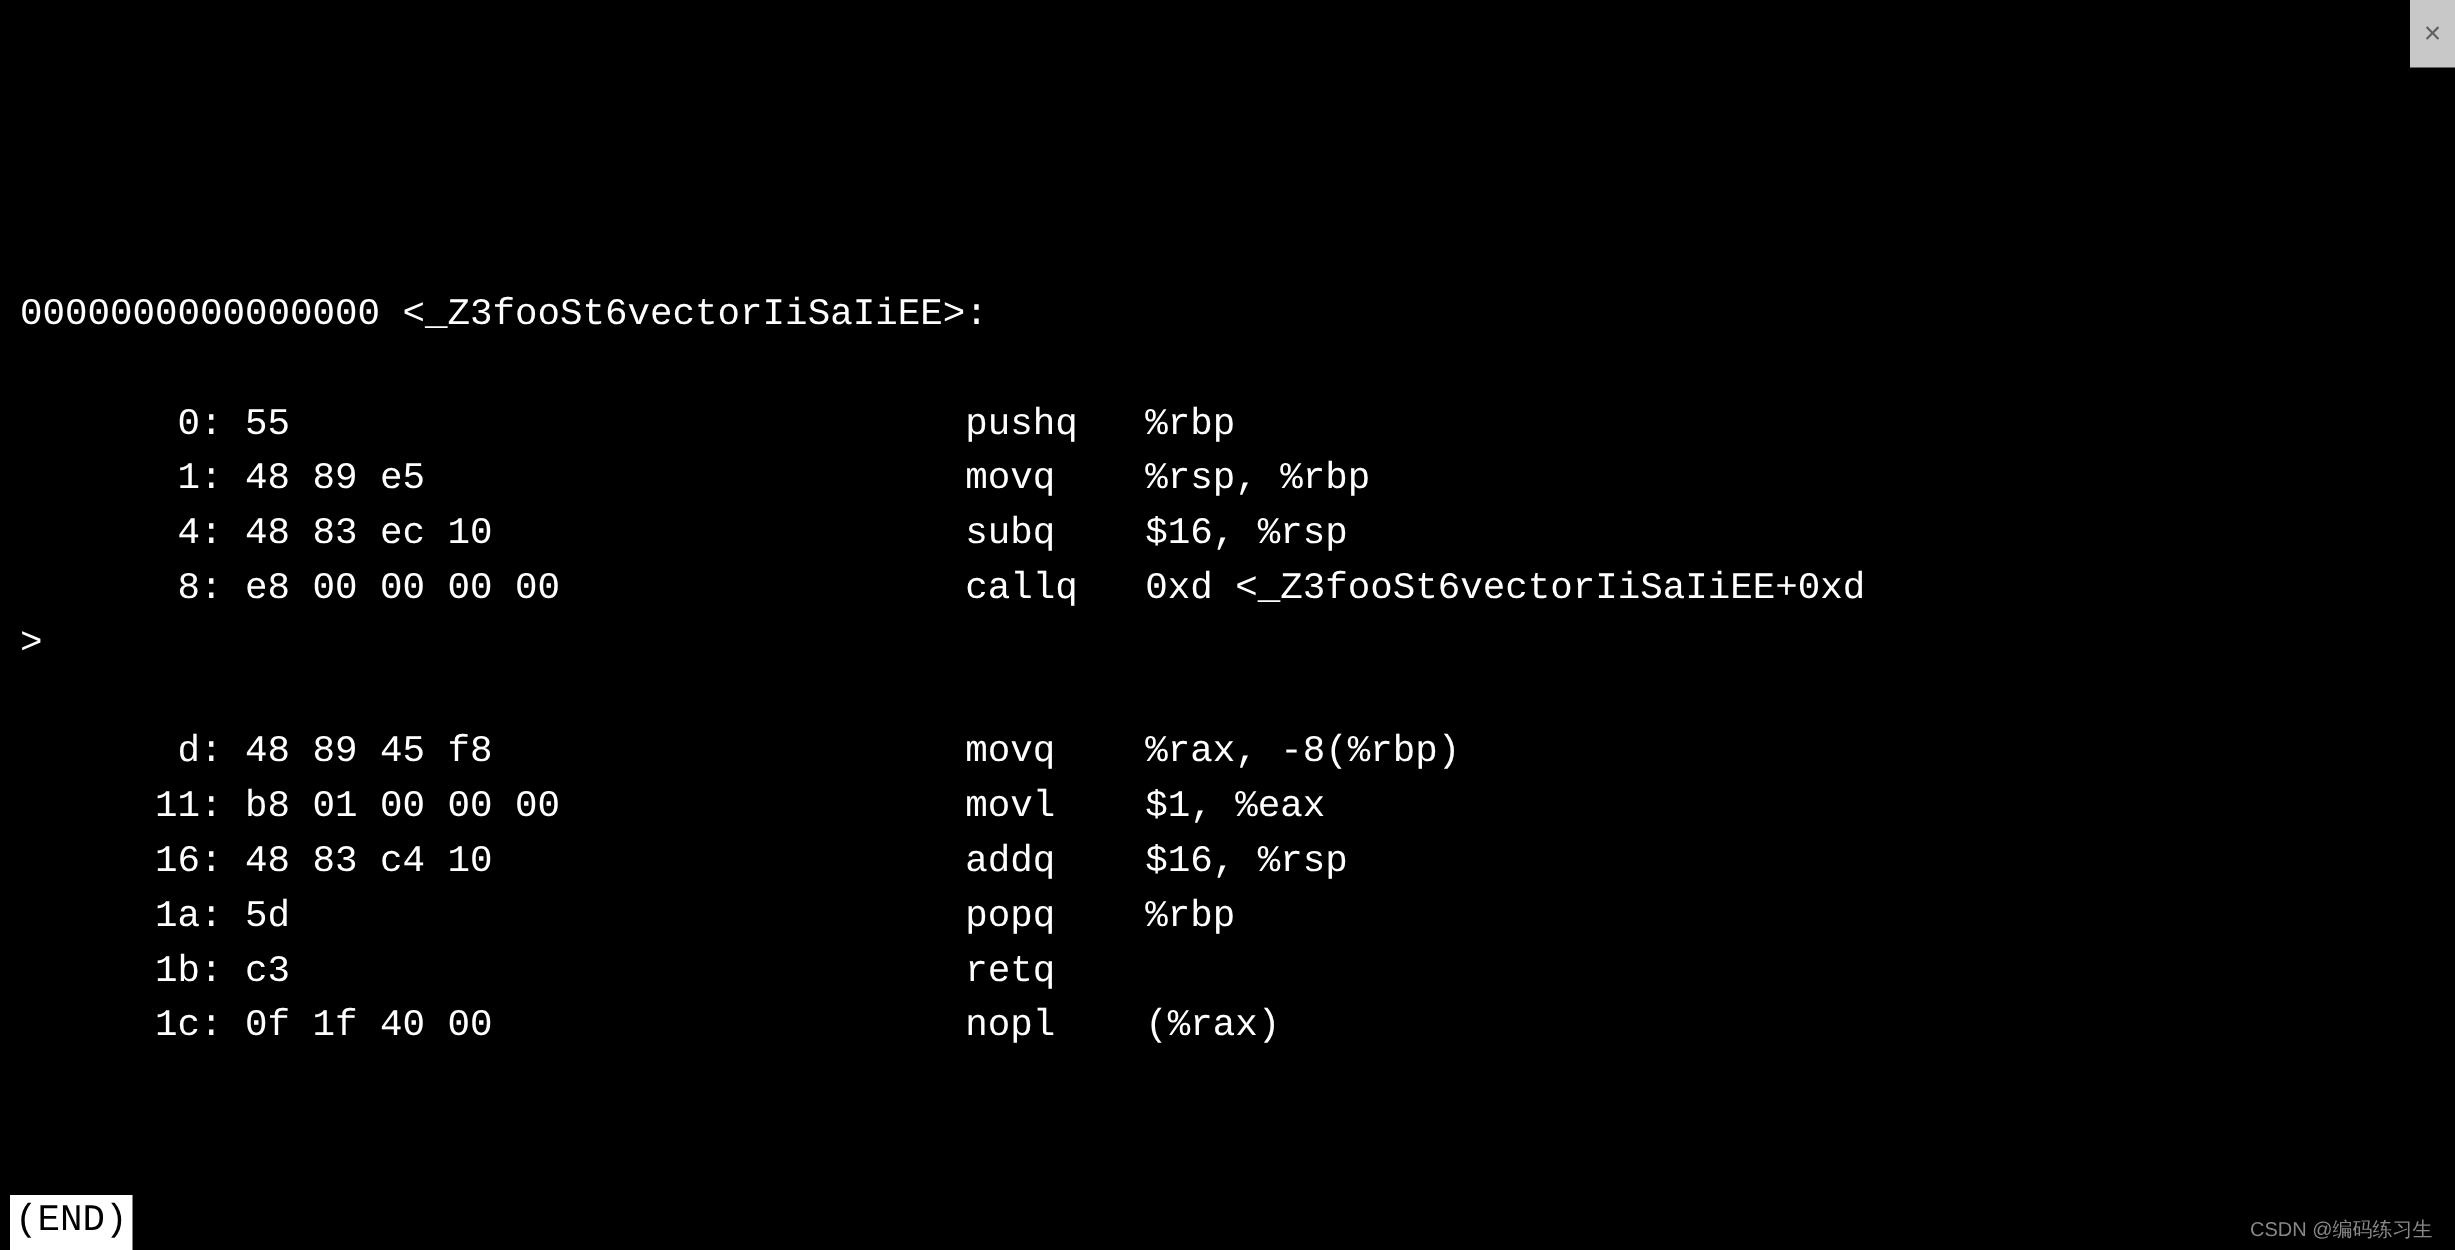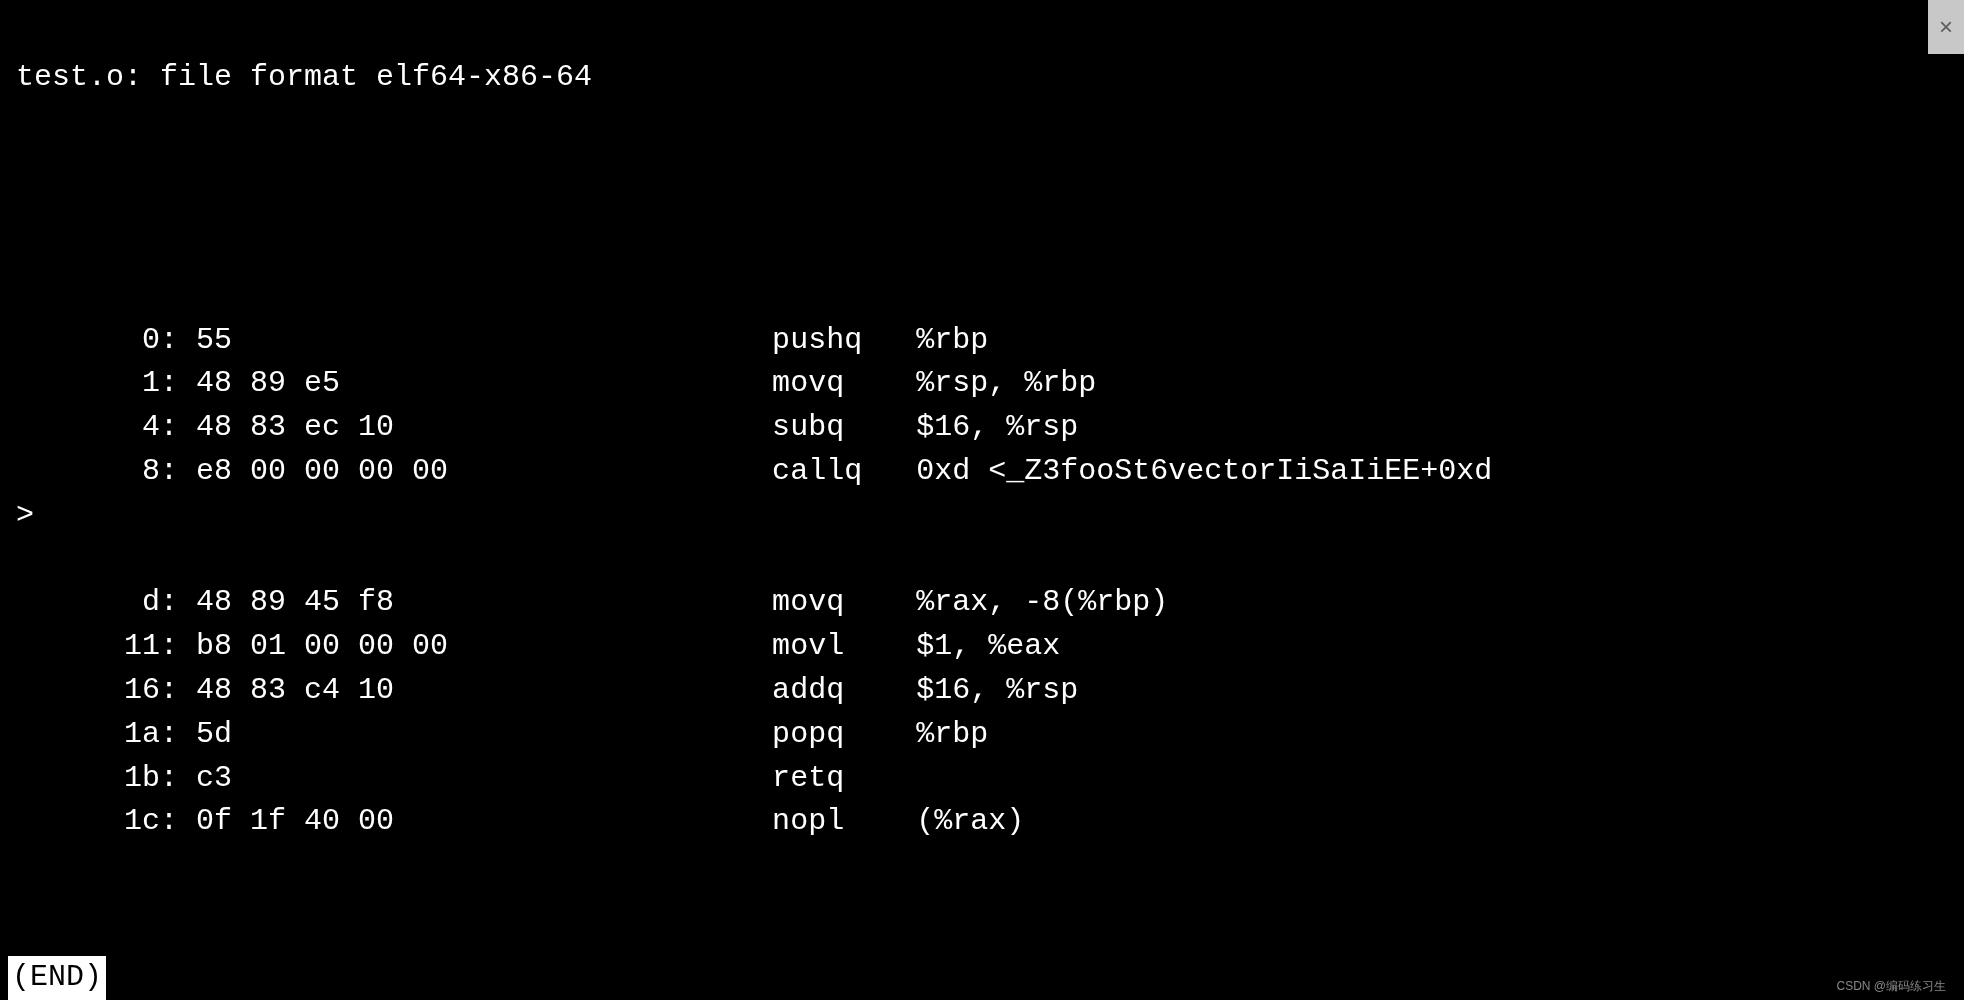"test.o: file format elf64-x86-64" span.line { html: <span>test.o: file format elf64-x86-64</span> -> none }
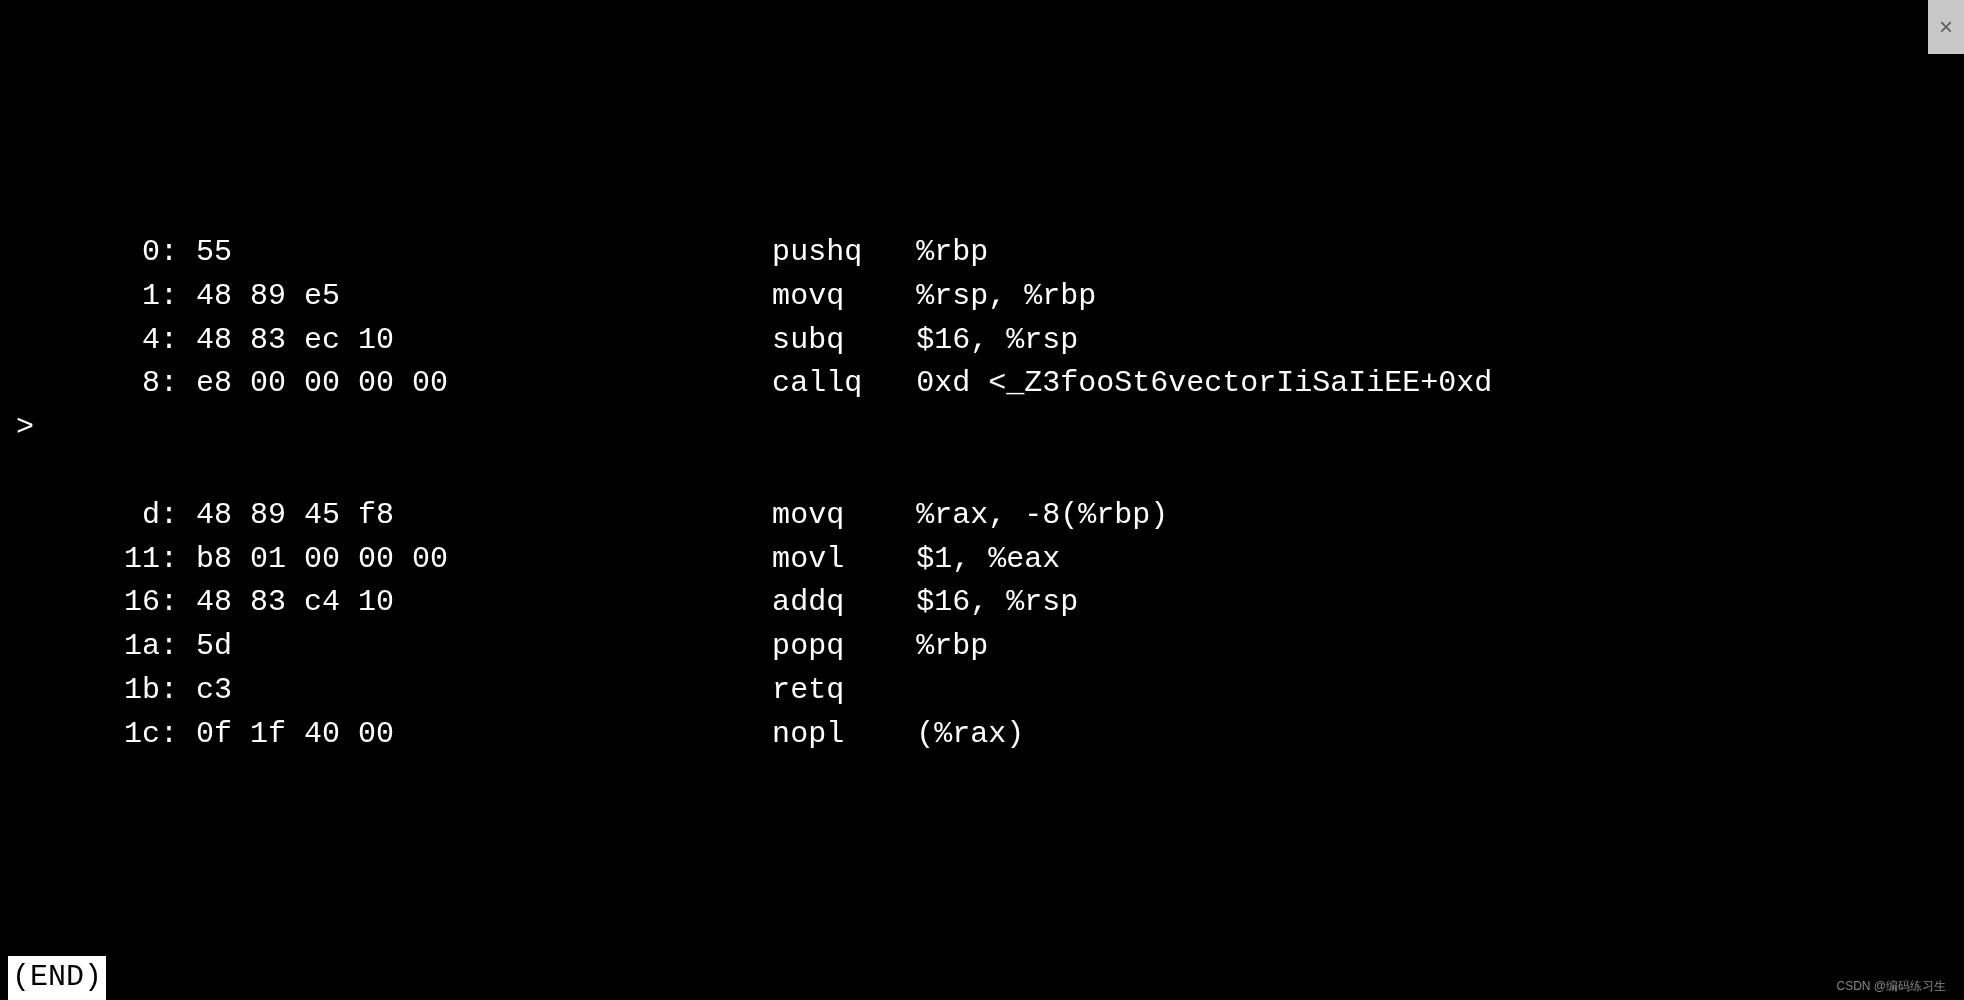"0000000000000000" span.line { html: none -> <span>0000000000000000 &lt;_Z3fooSt6vectorIiSaIiEE&gt;:</span> }
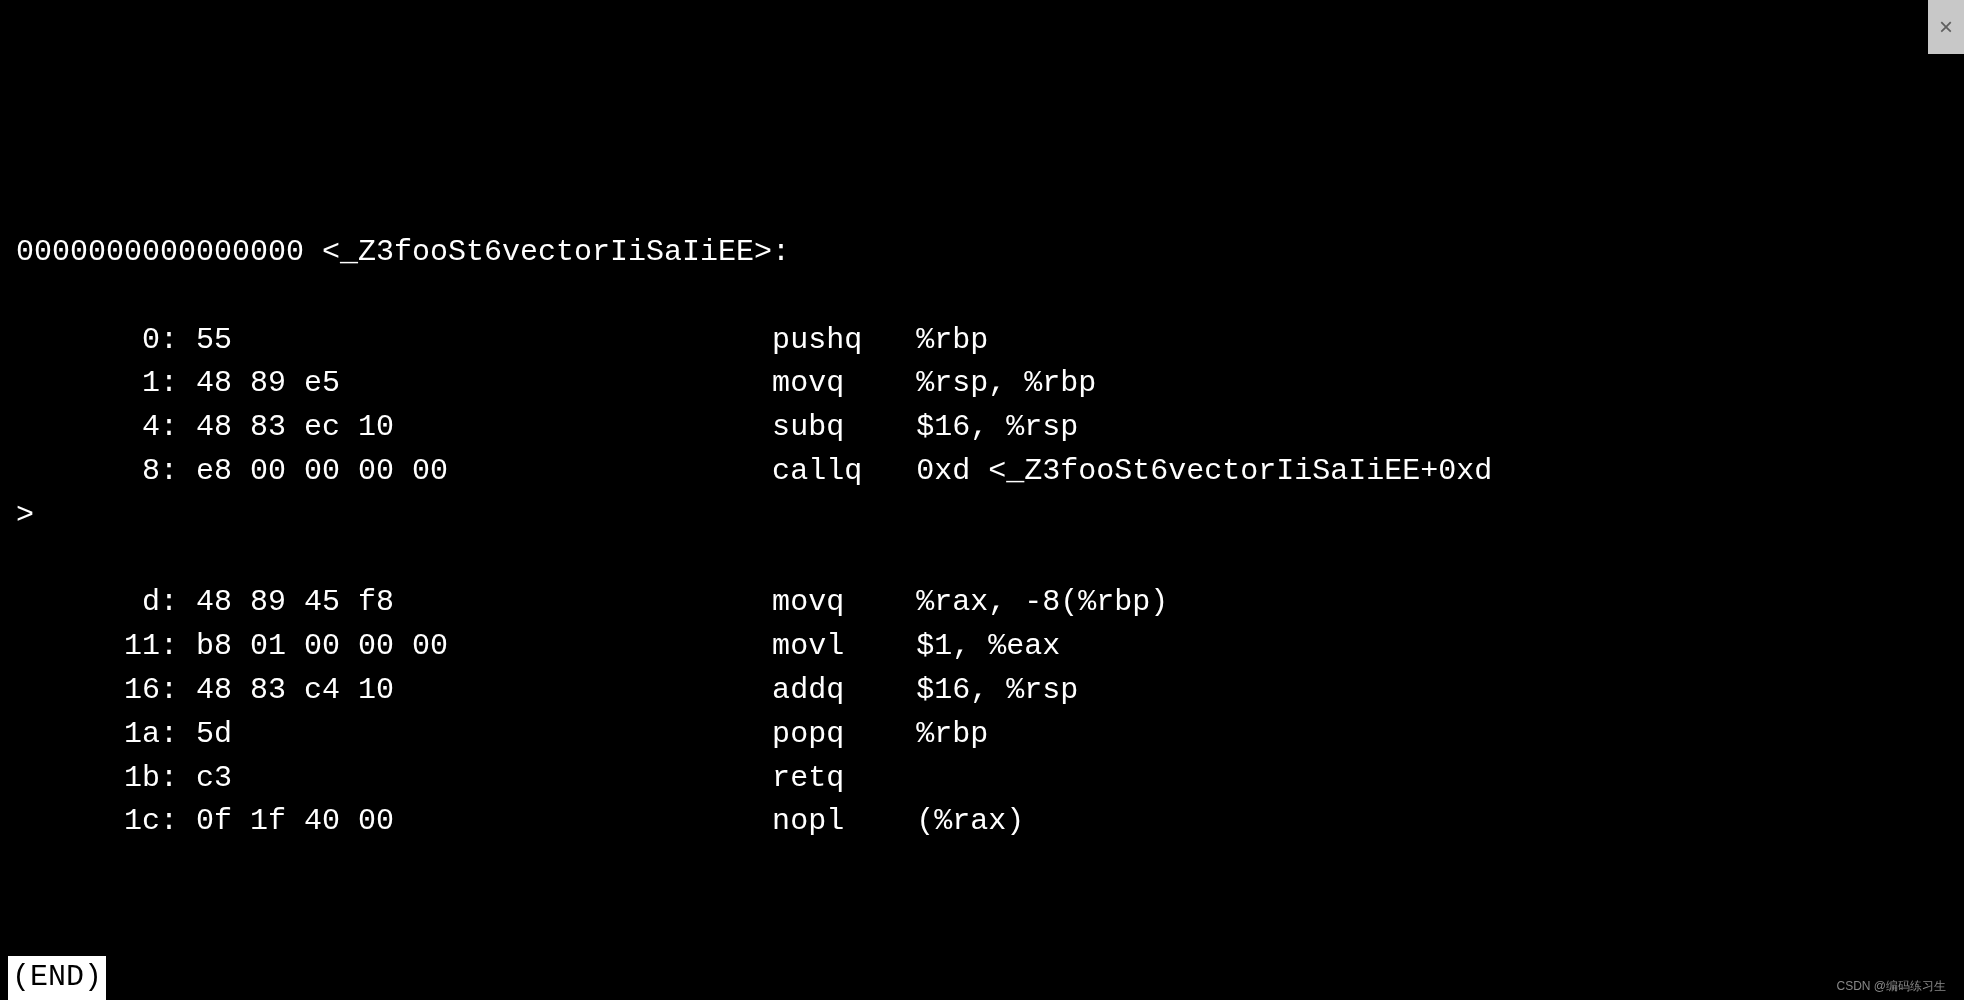"CSDN @编码练习生" .watermark { font-size: 12px -> 16px }
